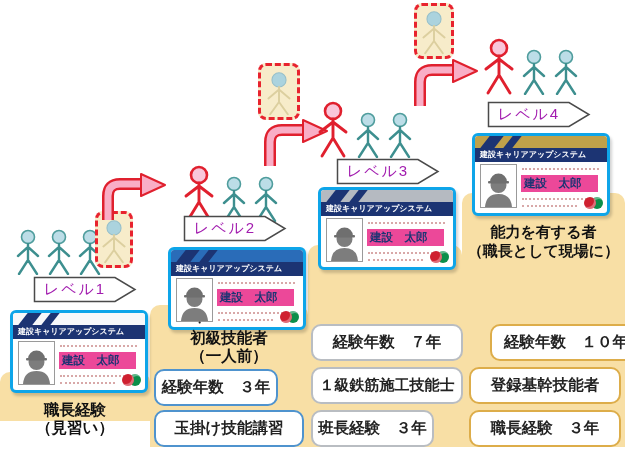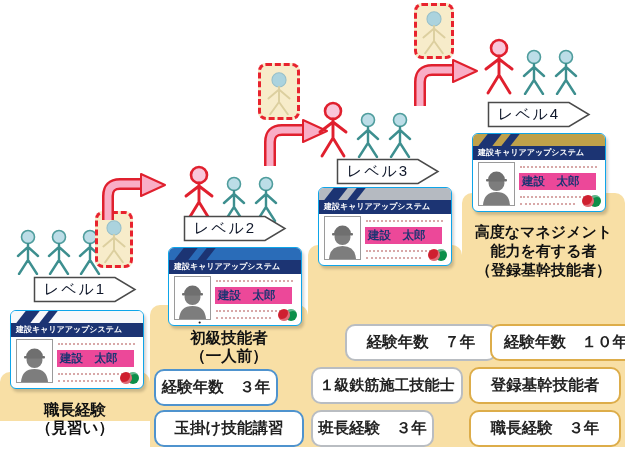"レベル4" .pennant .lbl { color: #0f172a -> #a21caf }
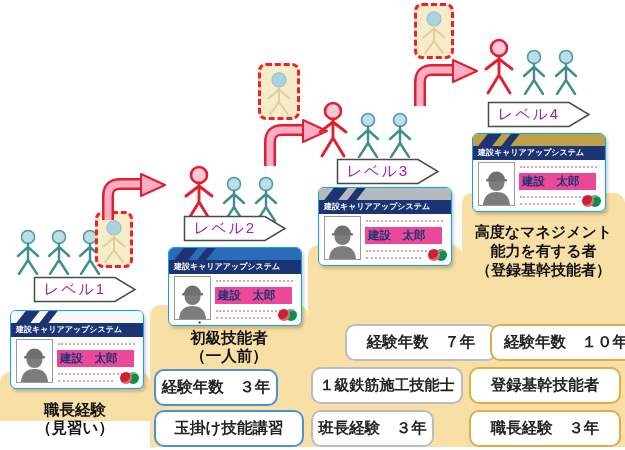"建設キャリアアップシステム" .card { border: 1px solid #0ea5e9 -> 3px solid #0ea5e9 }
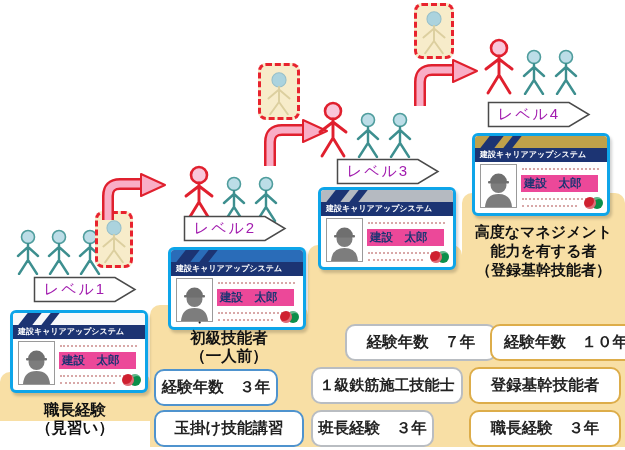"高度なマネジメント" span { html: <span>高度なマネジメント</span> -> none }
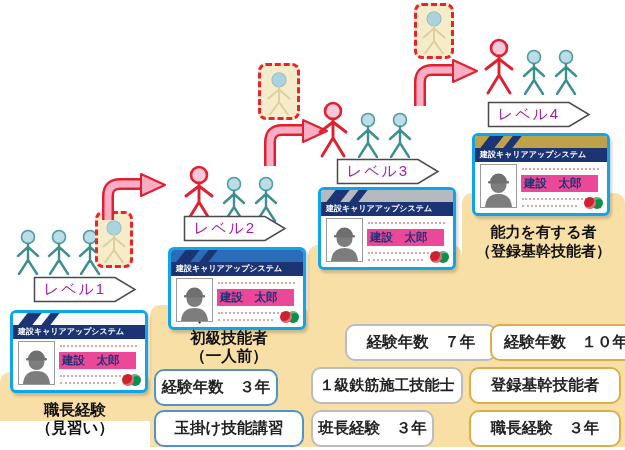"（登録基幹技能者）" span { text: 登録基幹技能者 -> 職長として現場に }
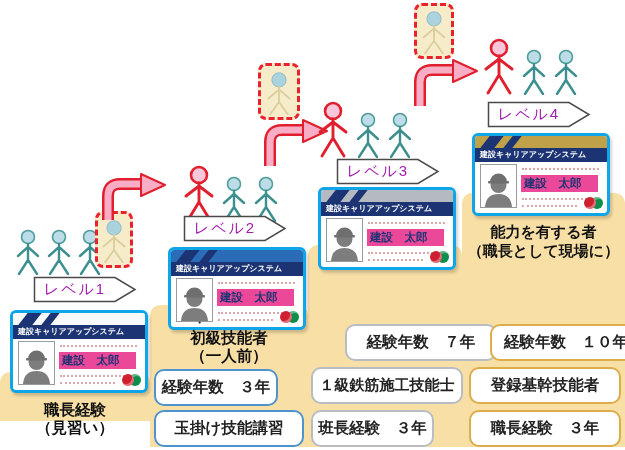"経験年数 ７年" div.req { margin-left: 34px -> none }
